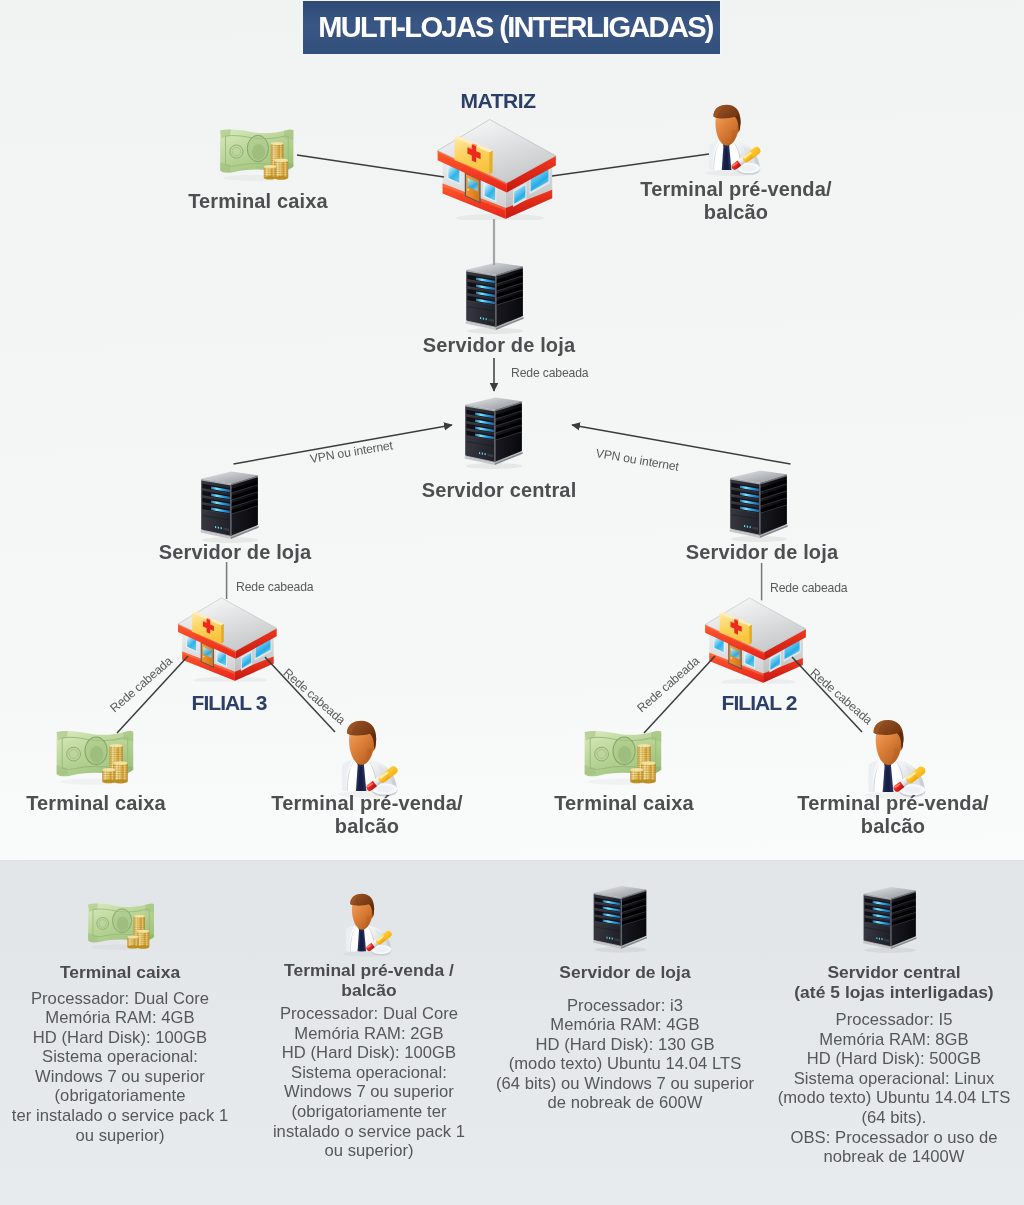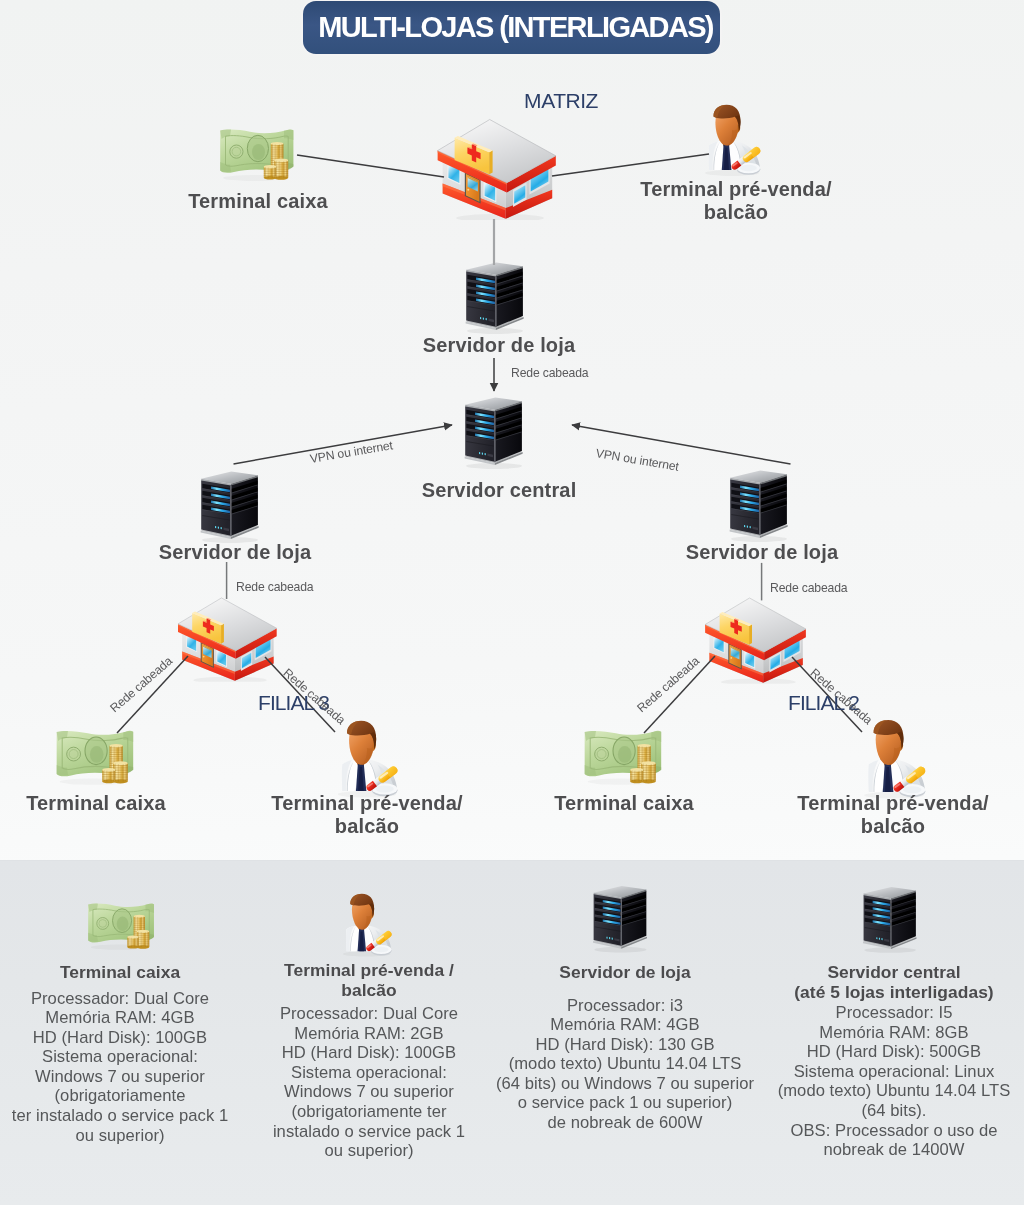"MULTI-LOJAS (INTERLIGADAS)" .banner { border-radius: 13px -> none }
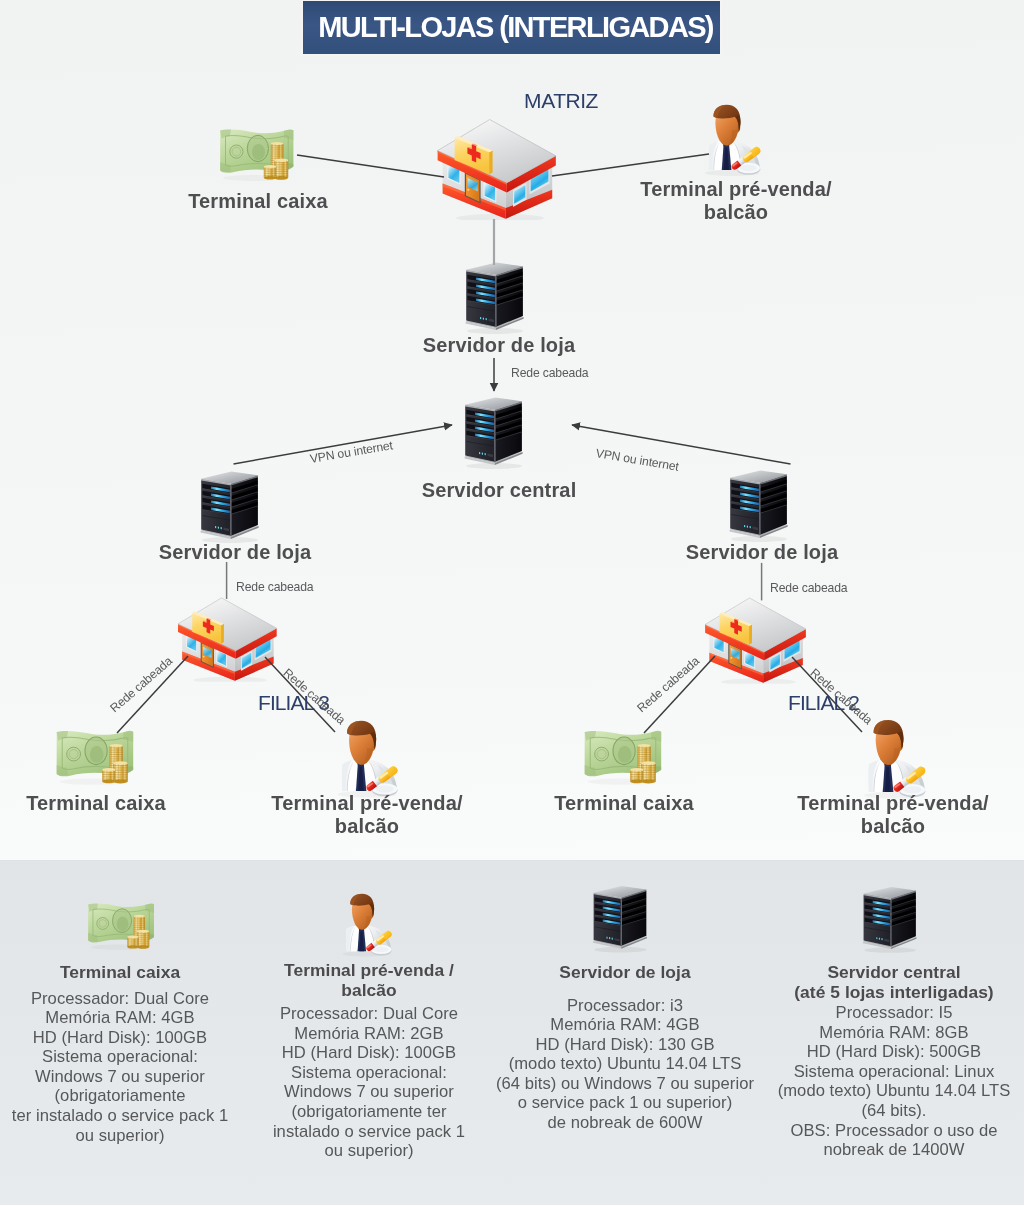"MATRIZ" .lbl-blue { font-weight: normal -> bold; text-align: right -> center }
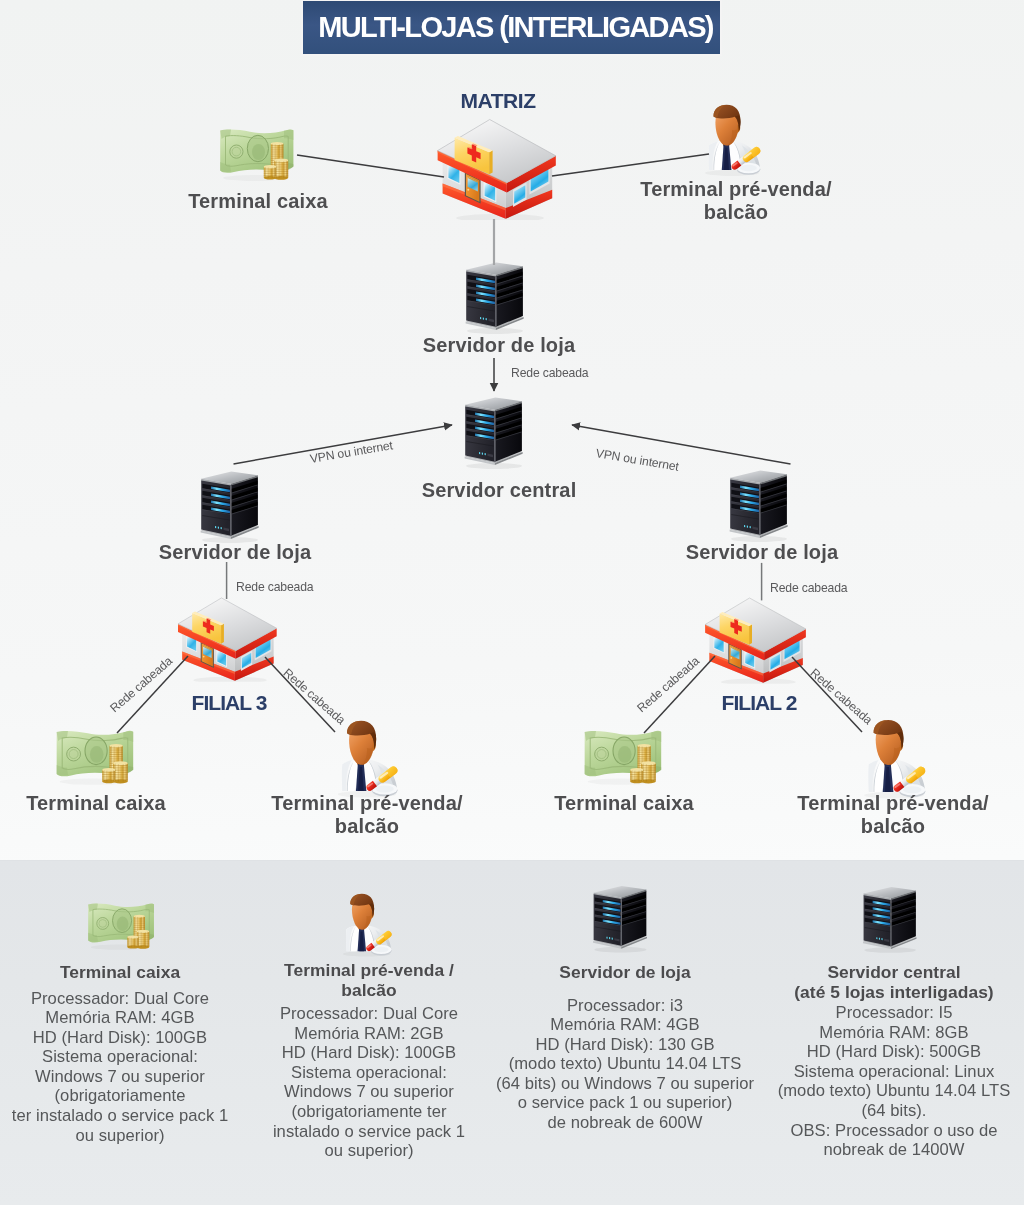"Processador: I5" div.fbody { margin-top: 1px -> 8px }
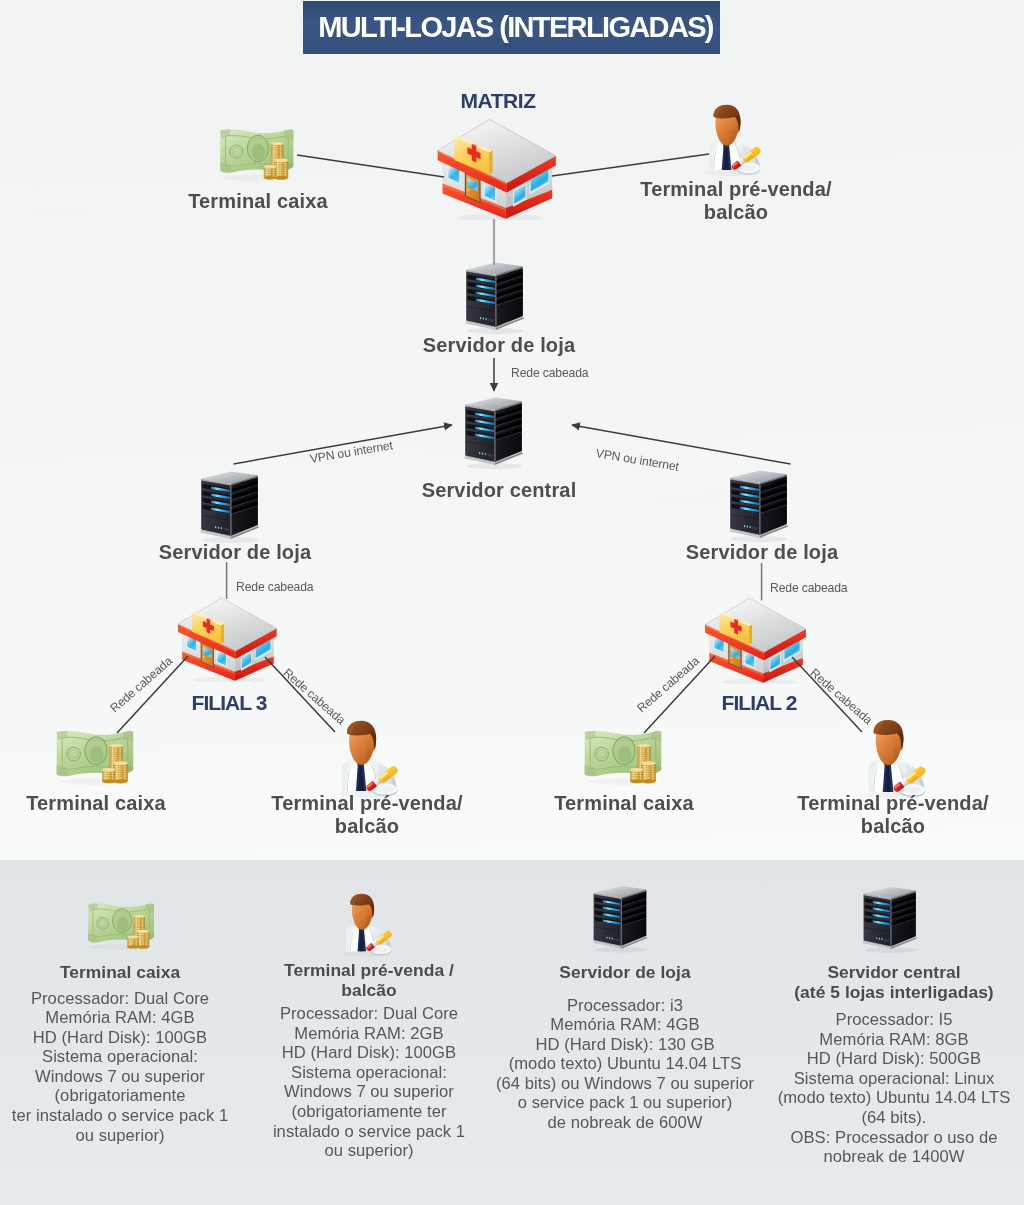"o service pack 1 ou" div { html: <div>o service pack 1 ou superior)</div> -> none }
